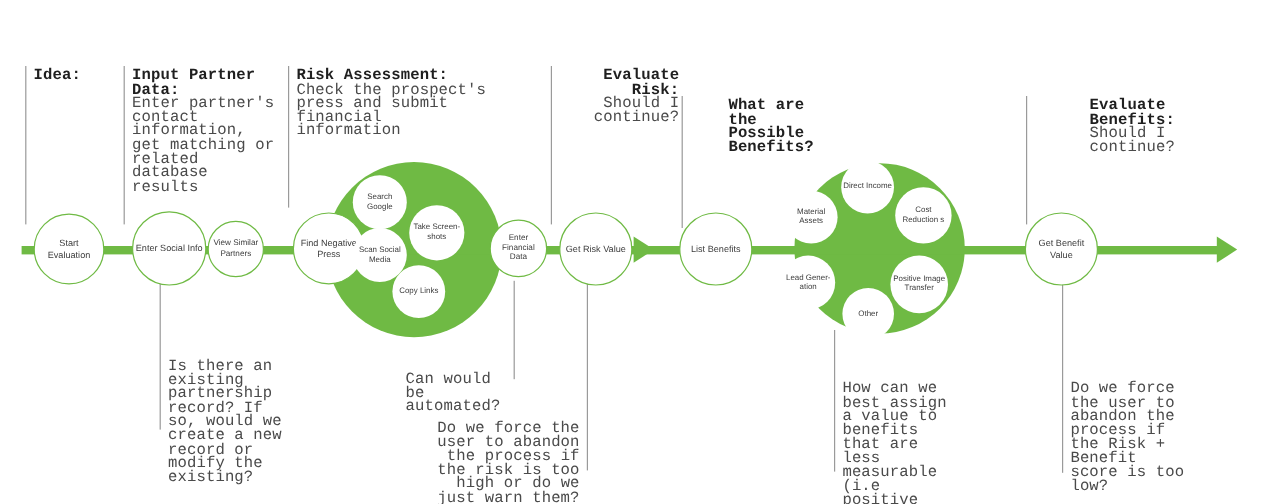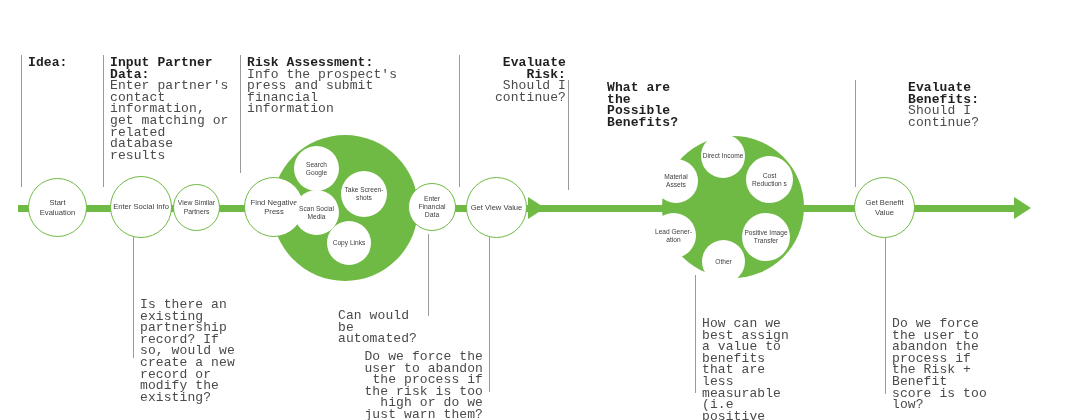"Info the prospect's press and" span.note-body { text: Info -> Check }
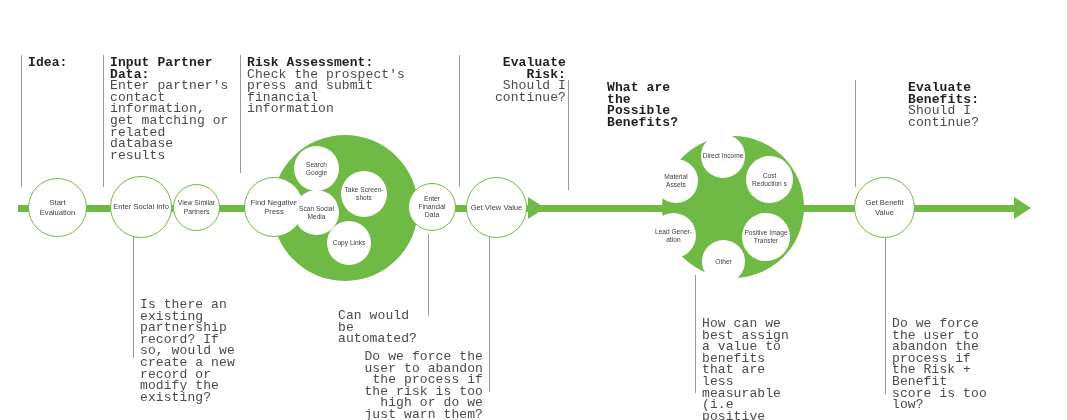"Get View Value" span { text: View -> Risk }
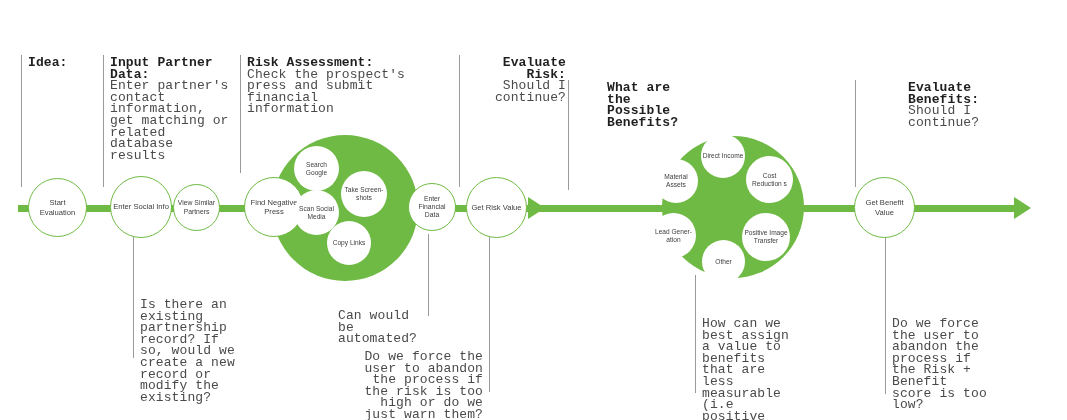"List Benefits" div.node { html: none -> <div> <span>List Benefits</span> </div> }
